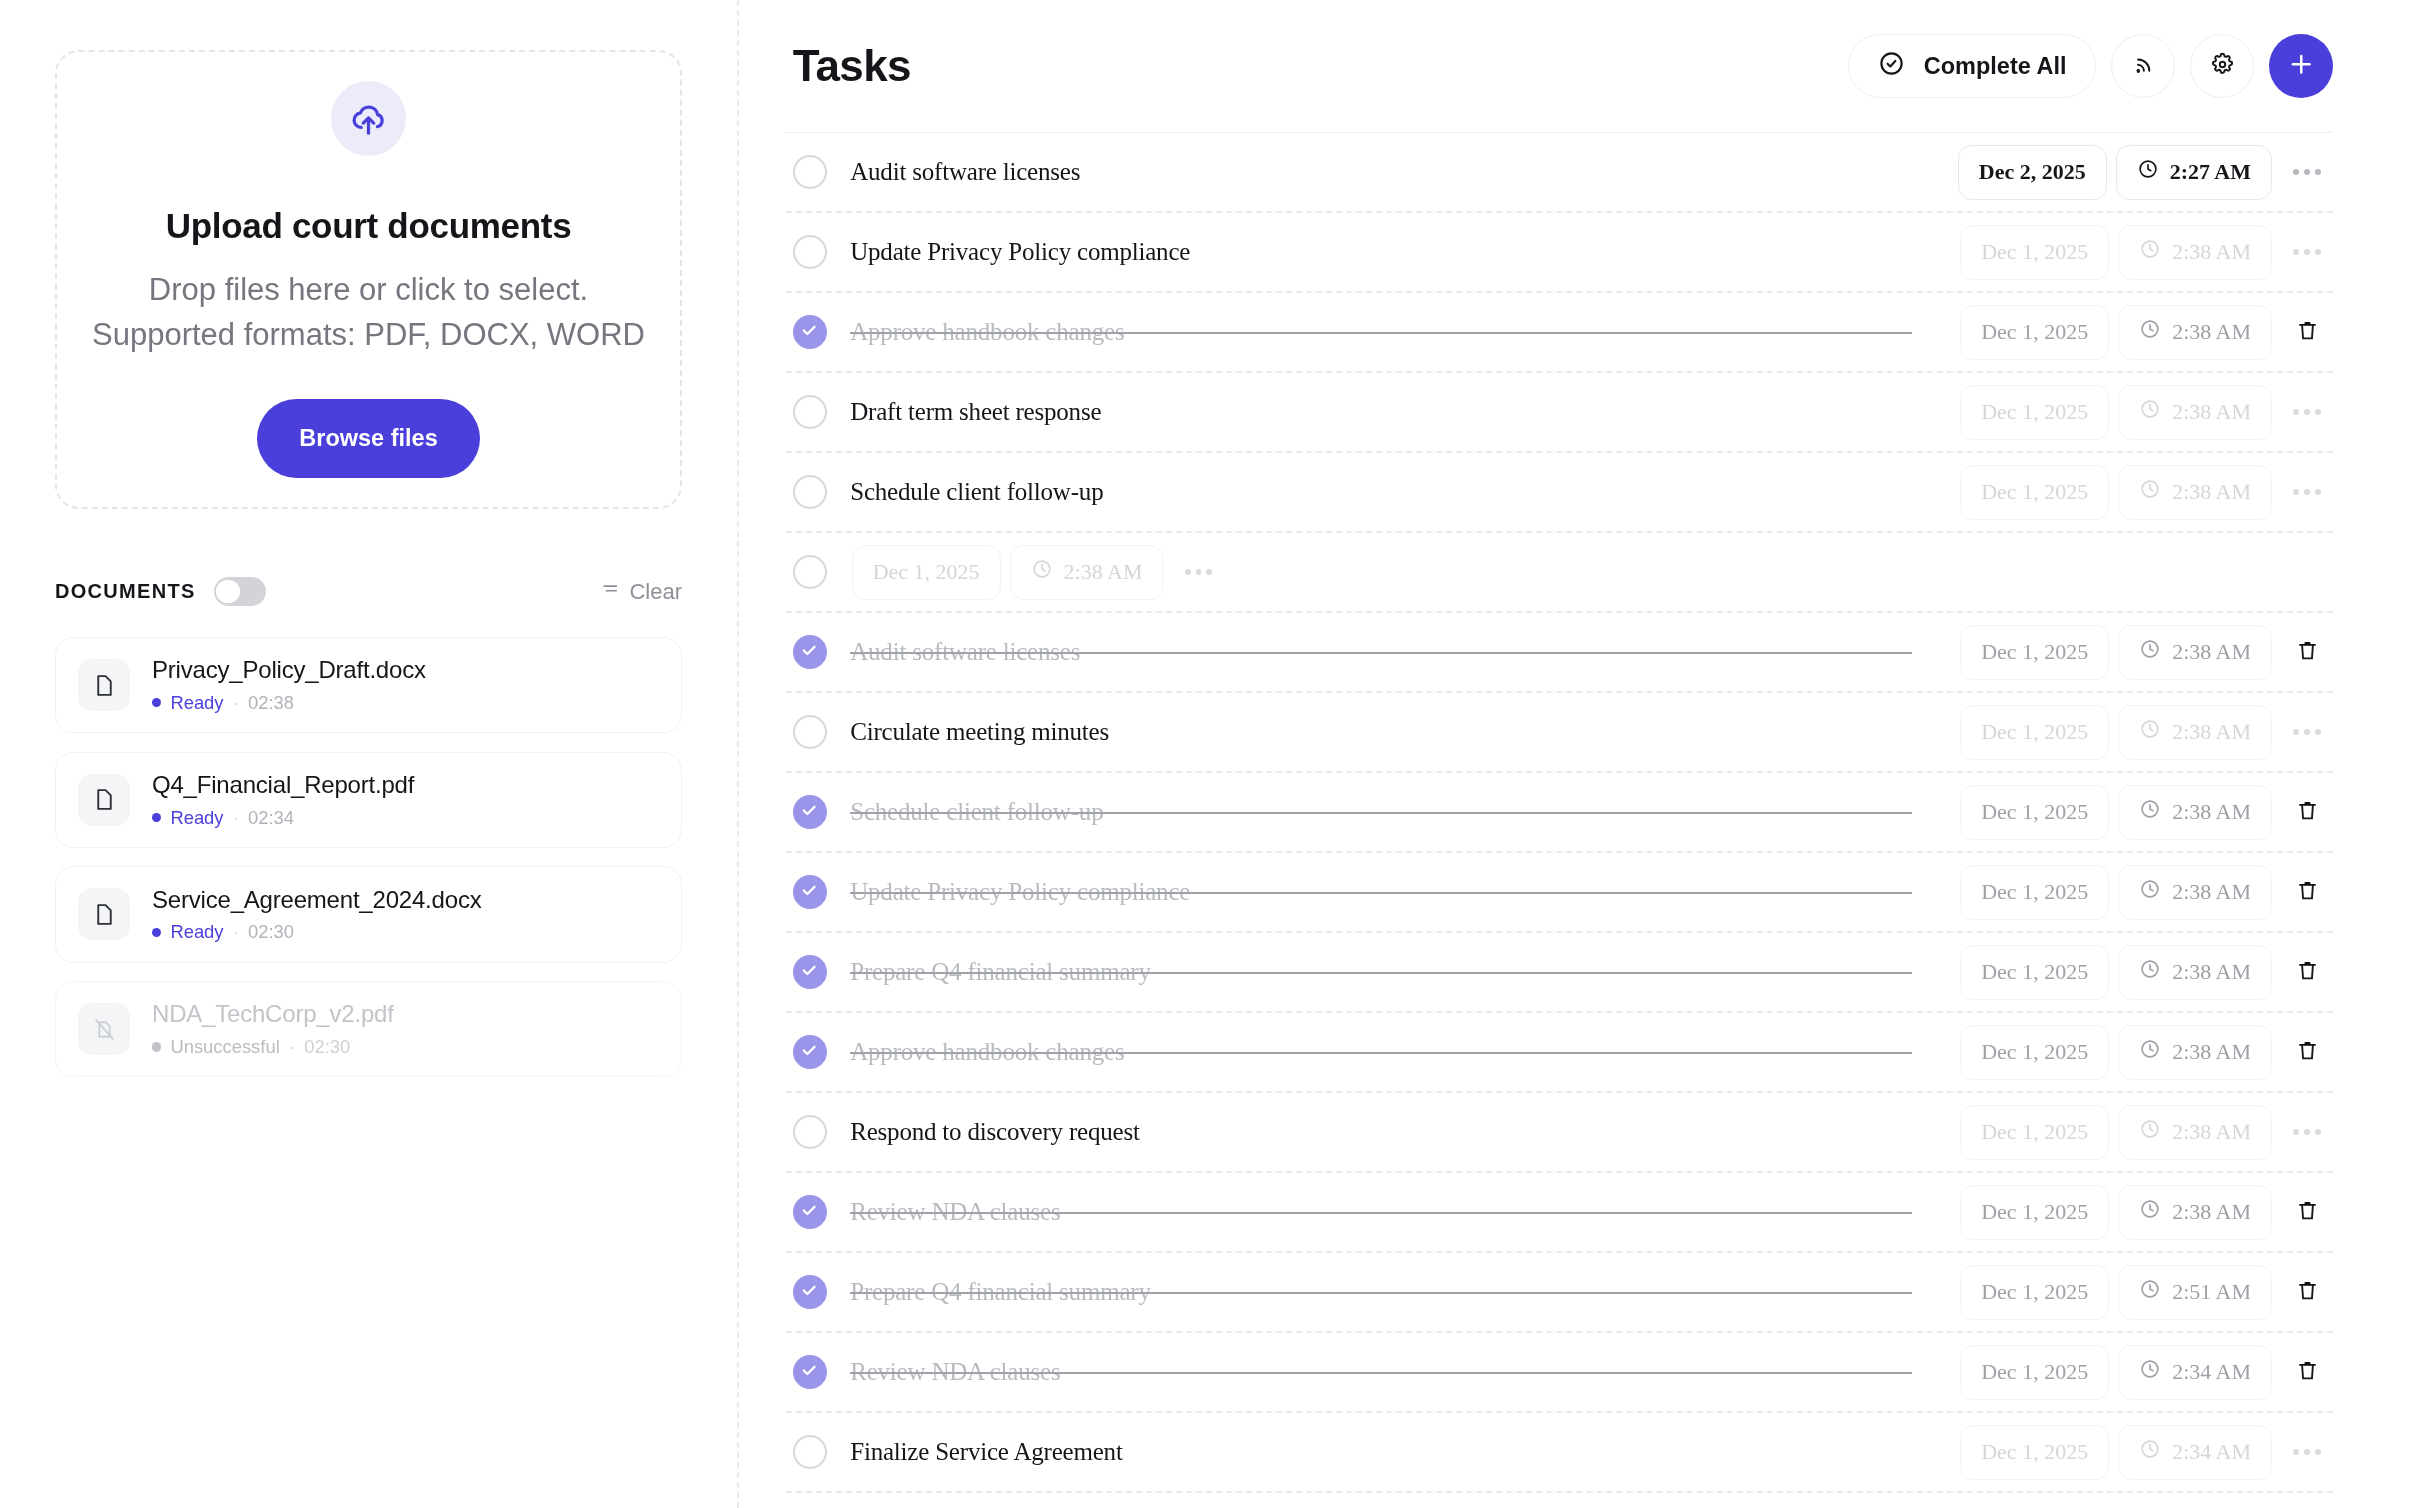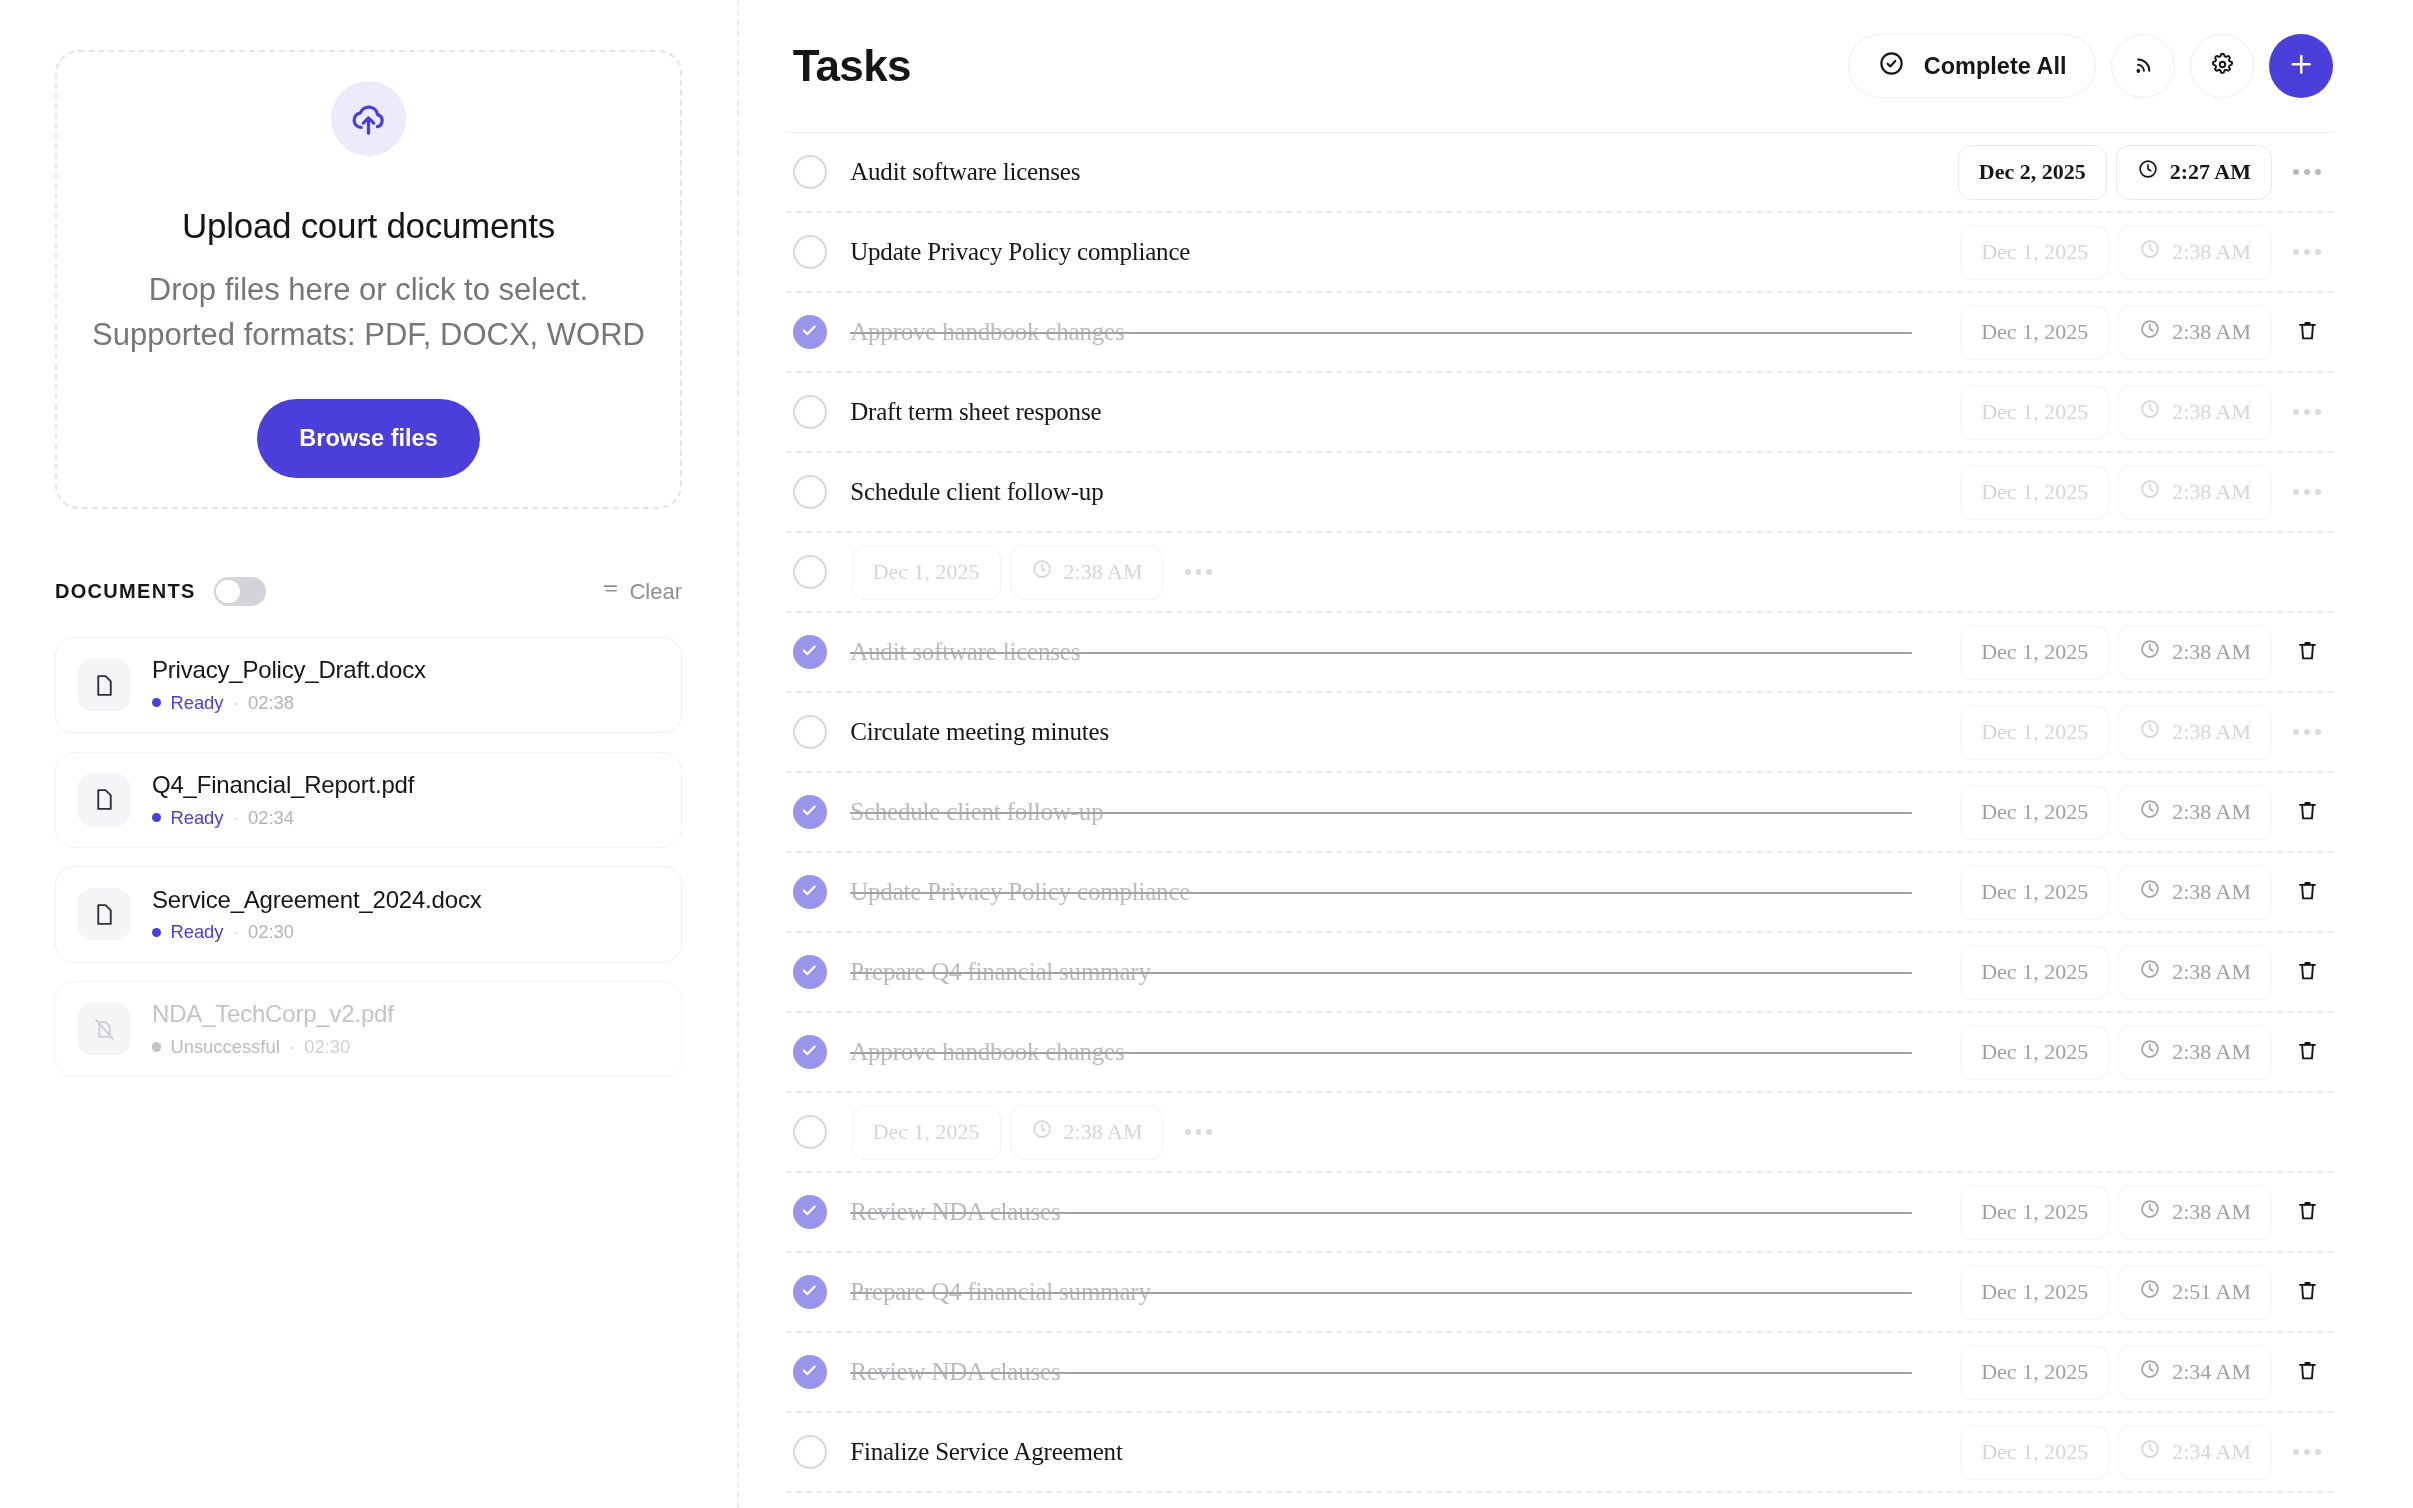"Upload court documents" .dz-title { font-weight: 400 -> 700 }
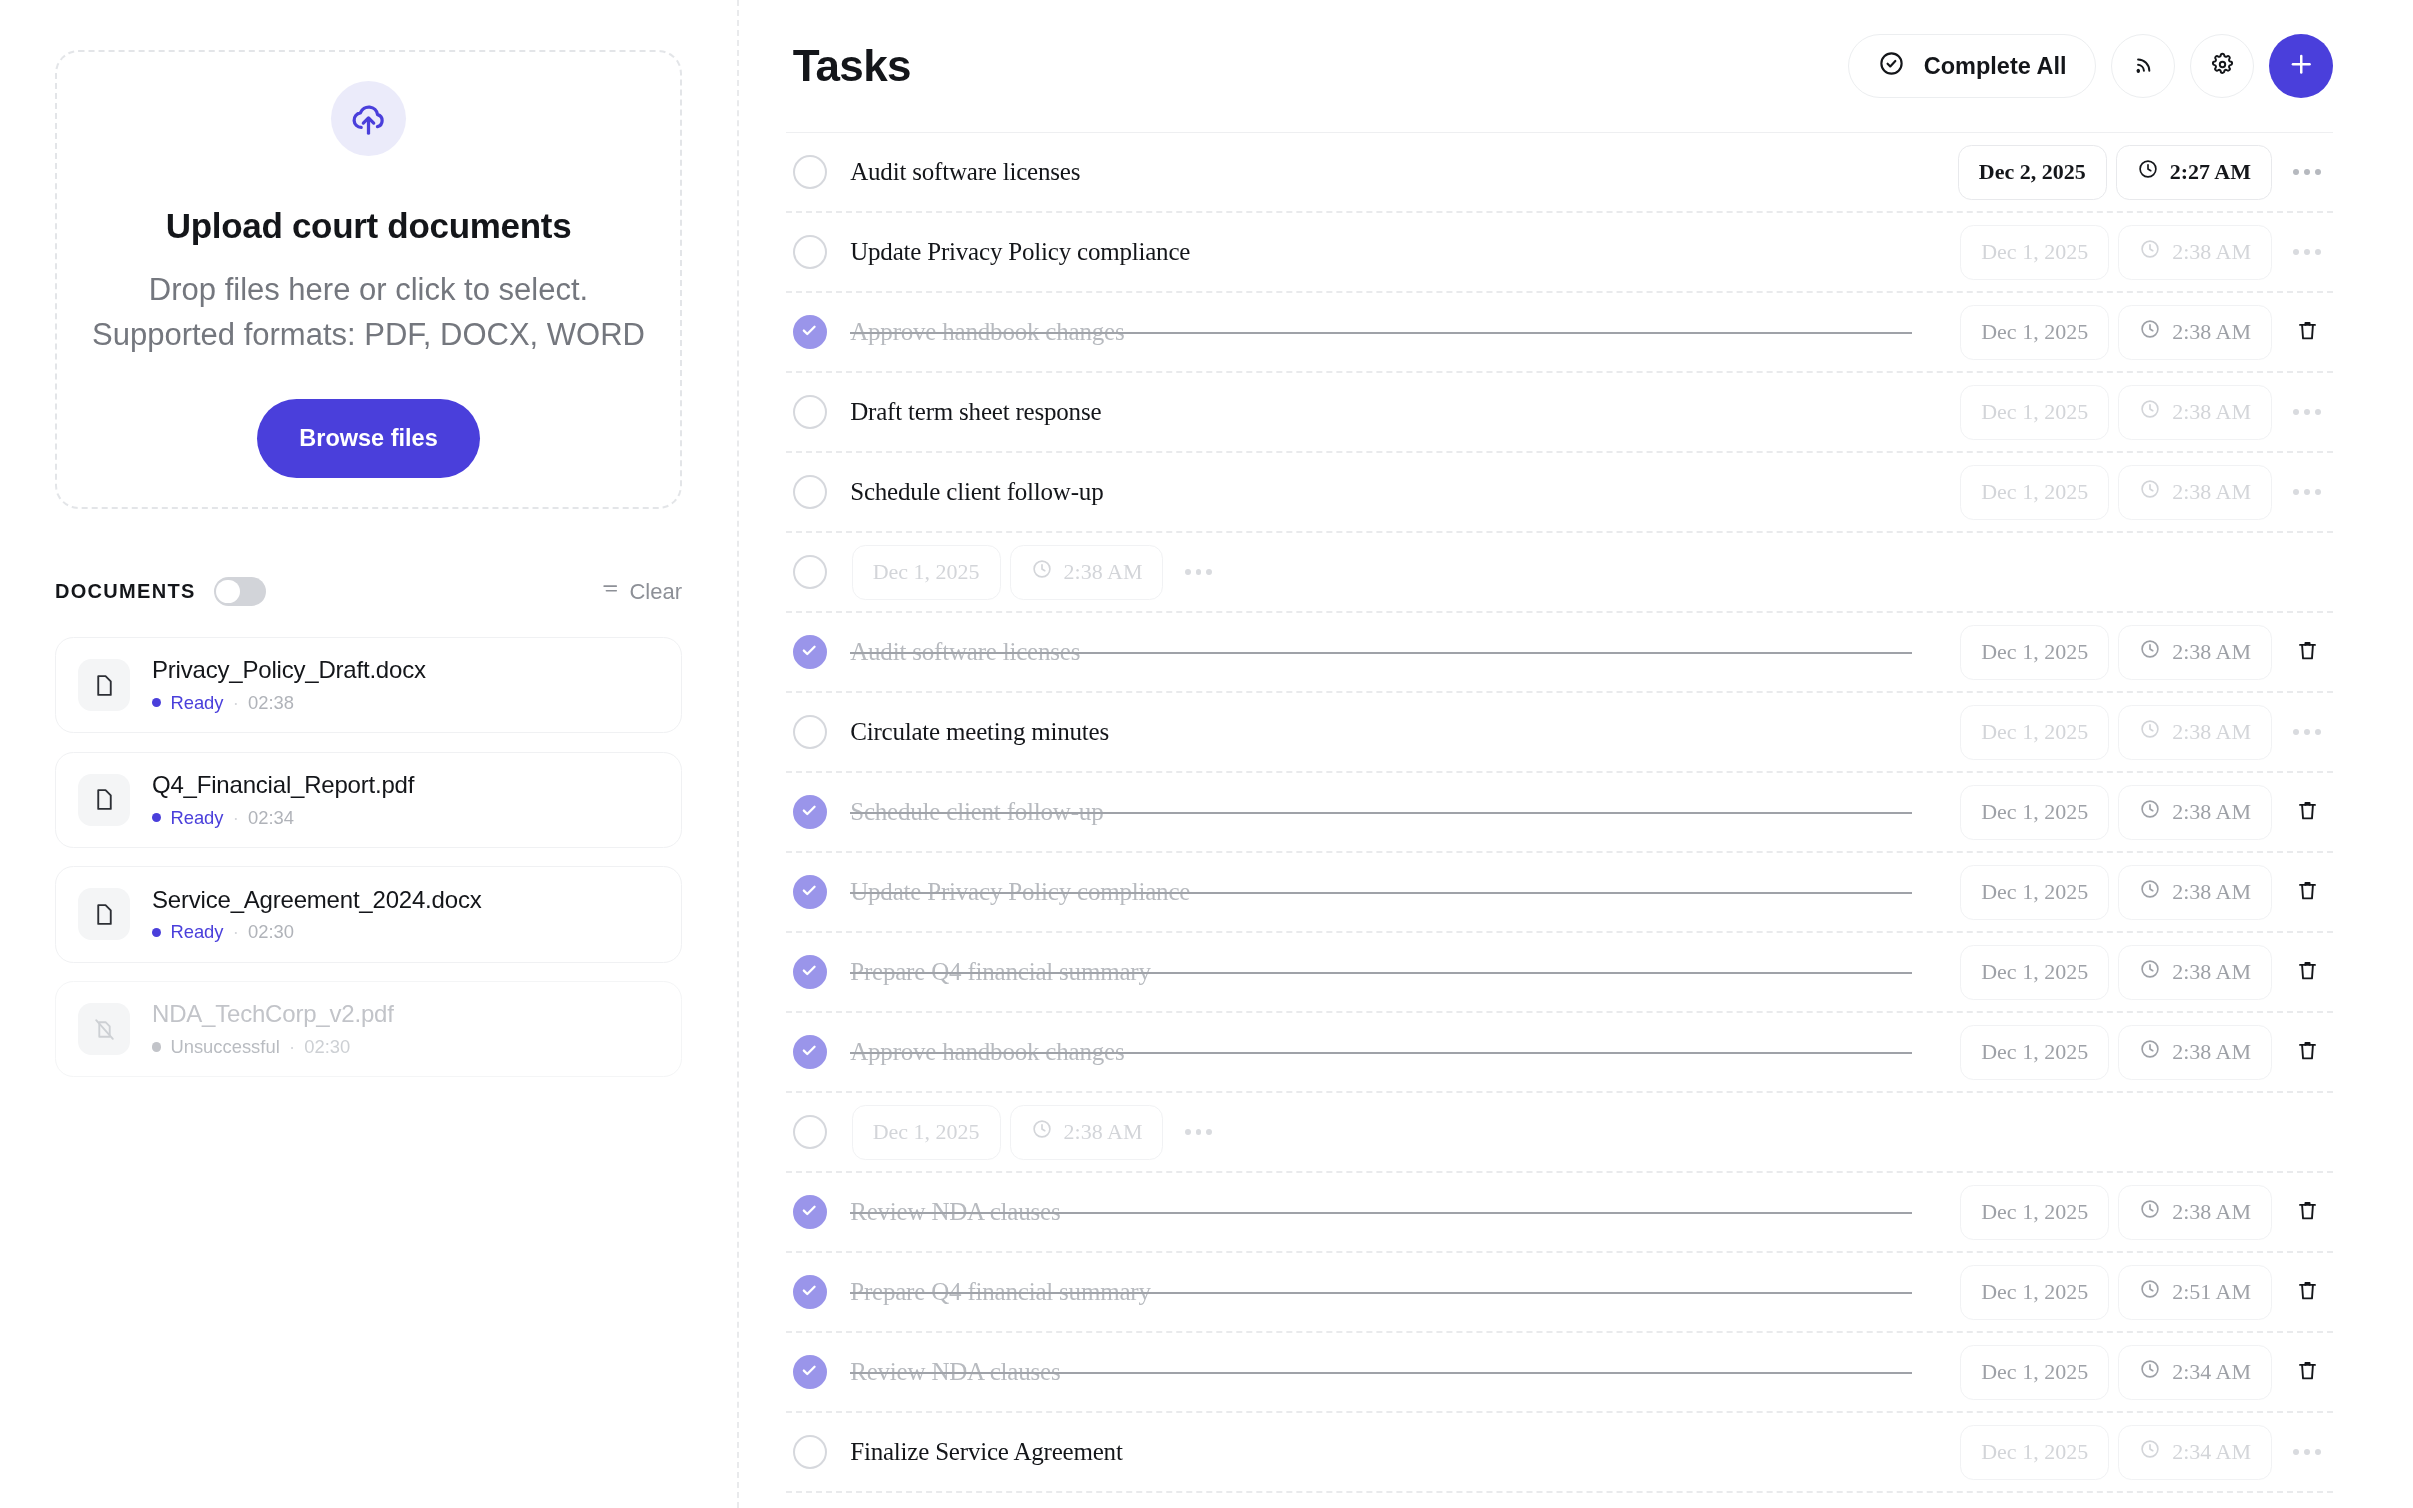"Respond to discovery request" div.task-main { html: none -> <div> <span>Respond to discovery request</span> </div> }
